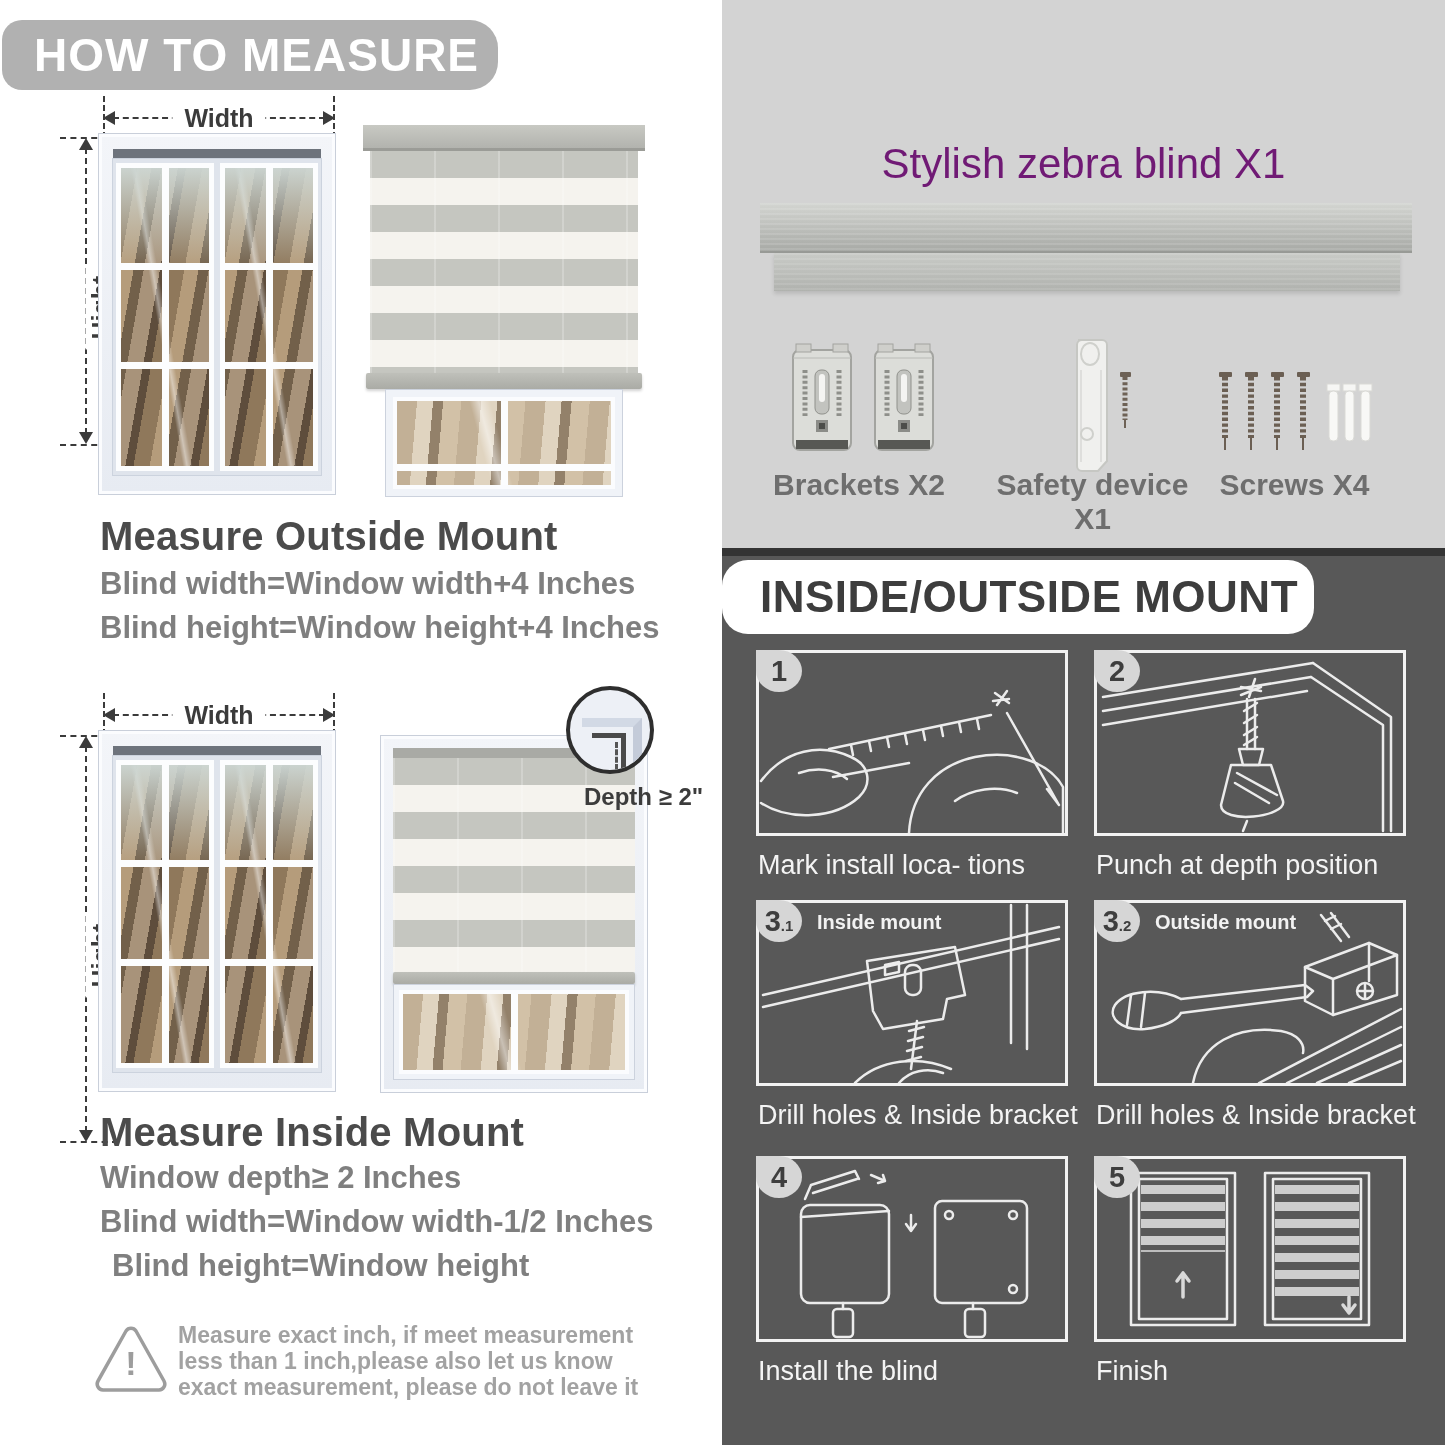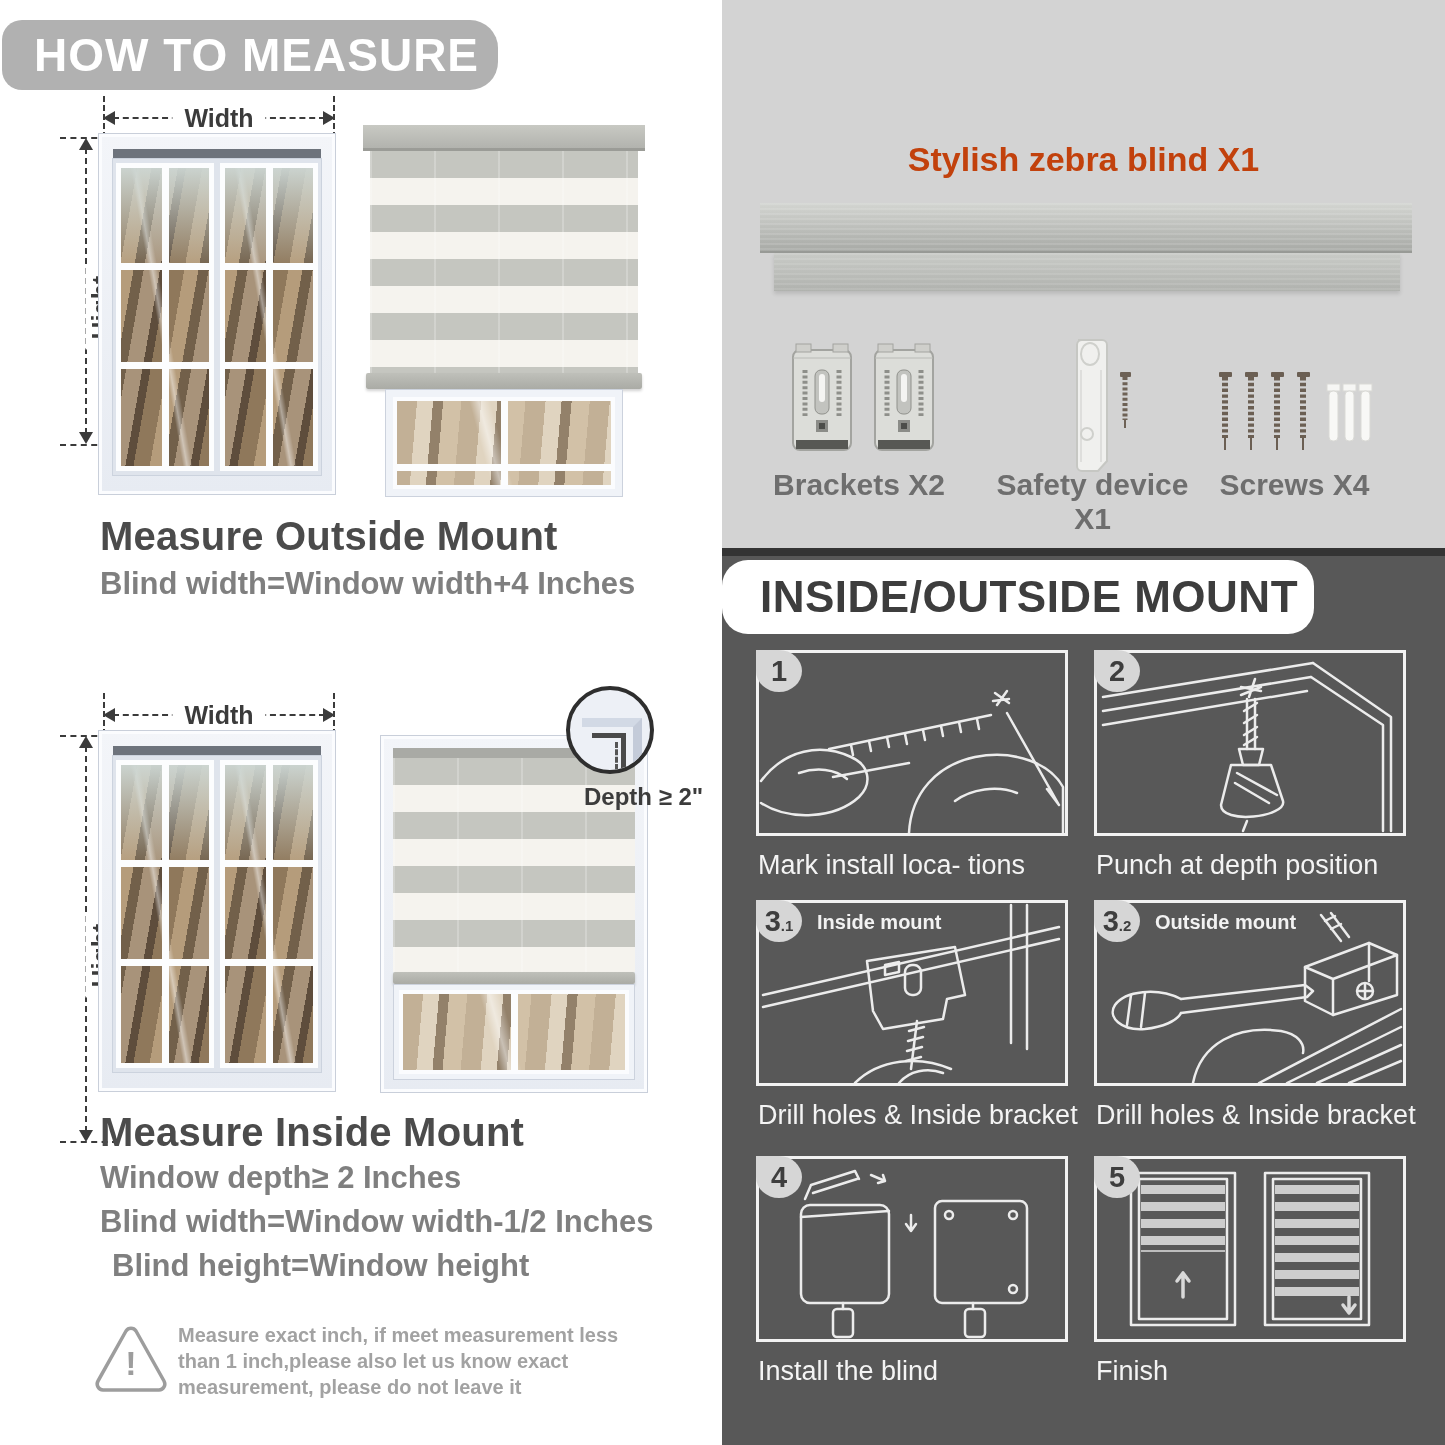"Stylish zebra blind X1" .blind-title { color: #c2410c -> #701a75; font-size: 34px -> 42px; font-weight: 700 -> 400 }
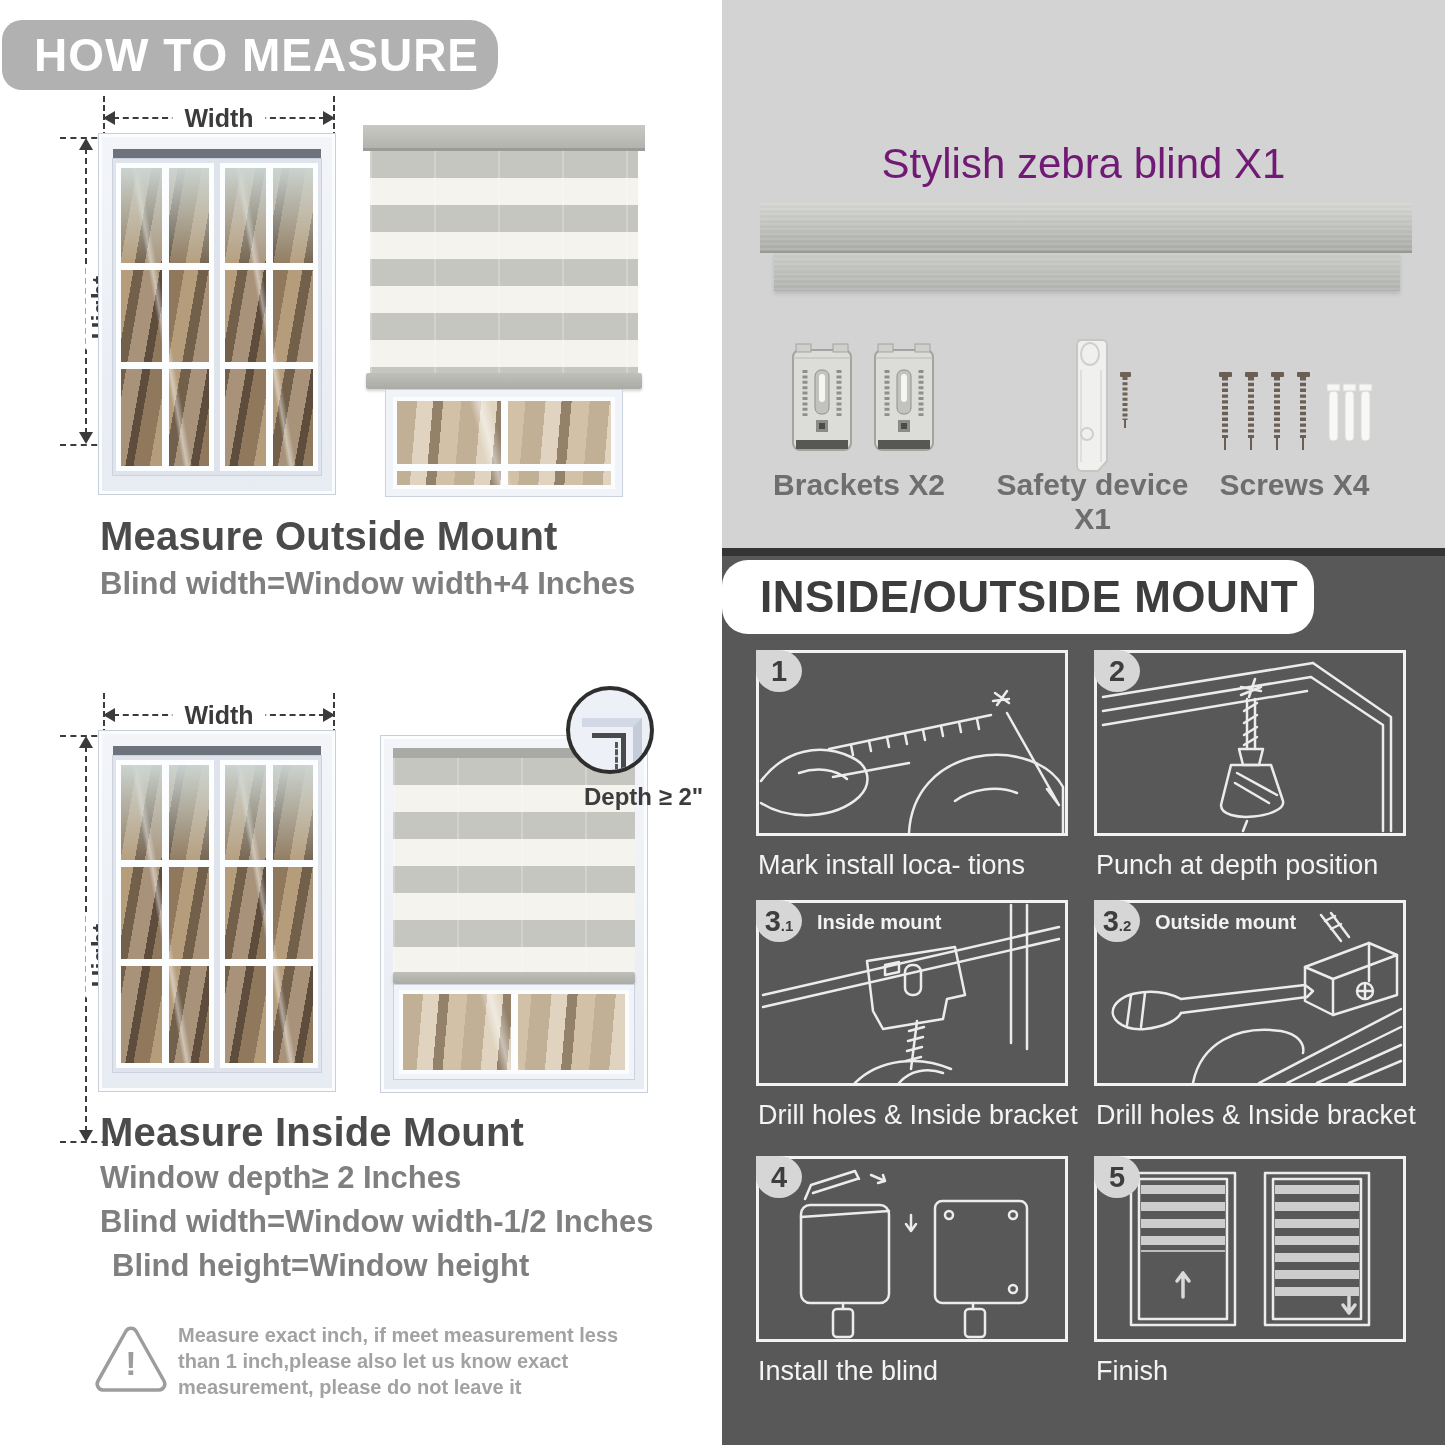"Blind height=Window height+4 Inches" div.abs { html: none -> <div>Blind height=Window height+4 Inches</div> }
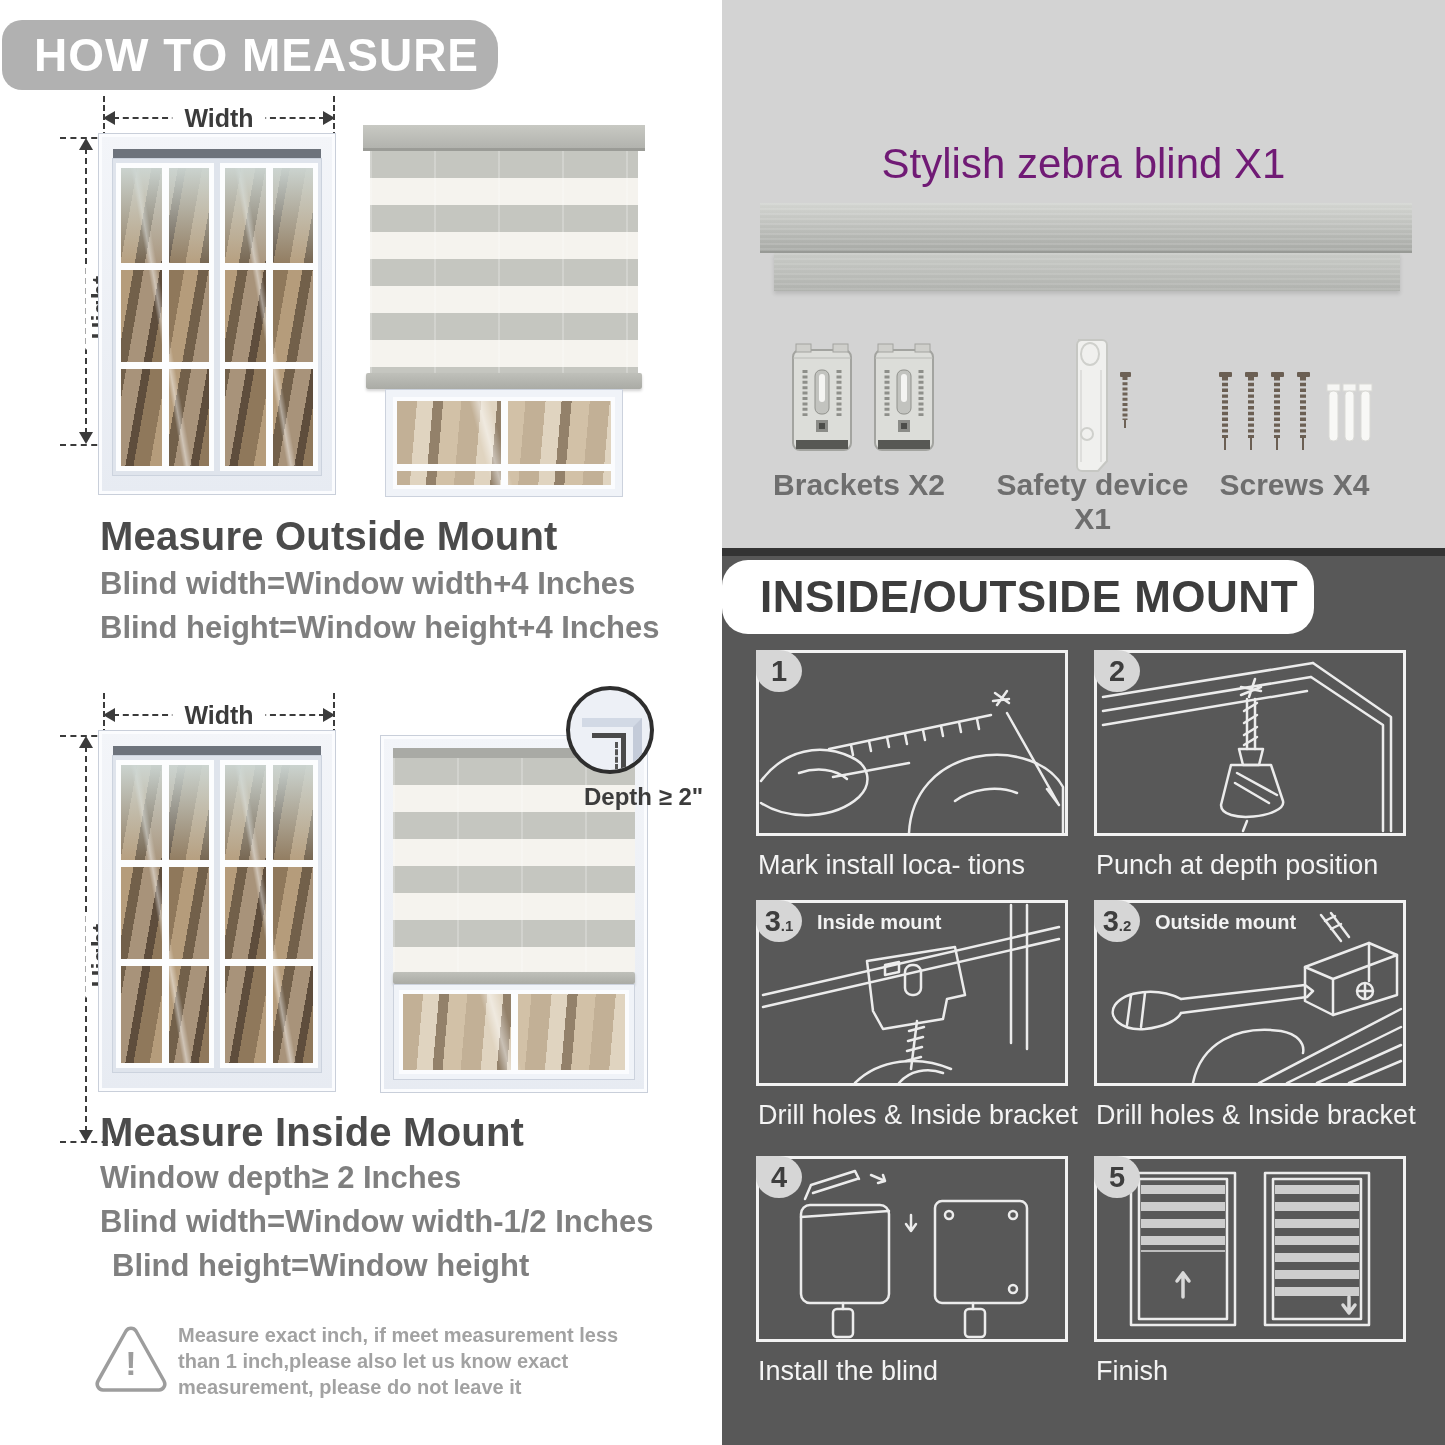"Measure exact inch, if meet" .warn-text { font-size: 20px -> 23px }
